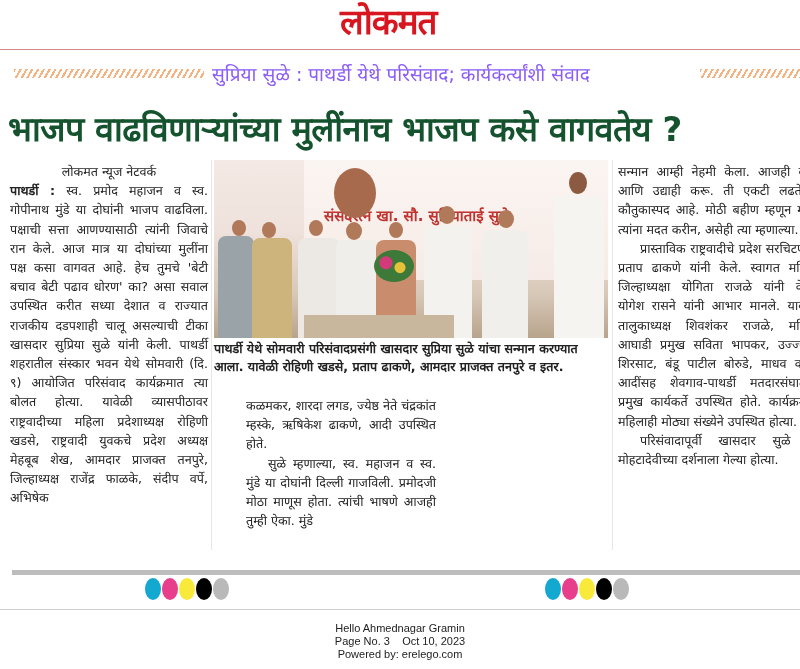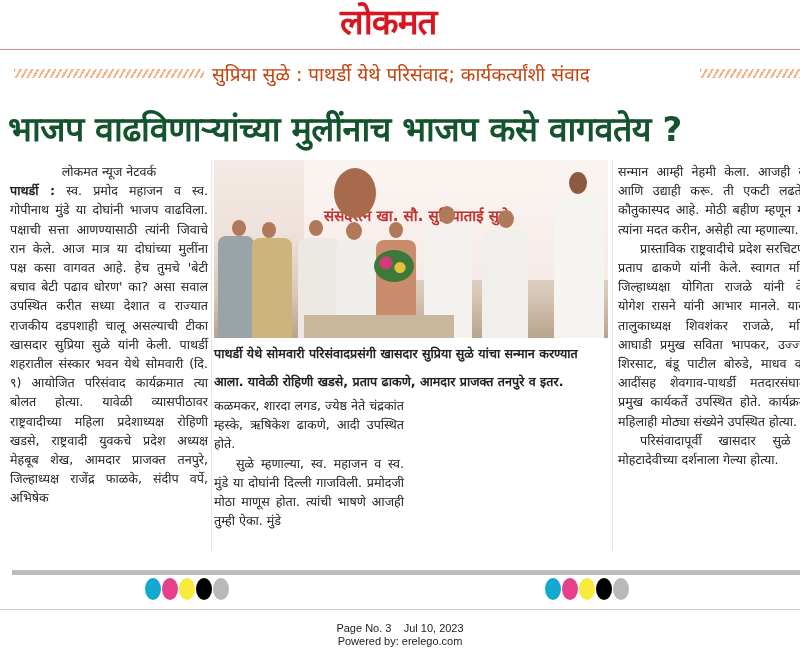"सुप्रिया सुळे : पाथर्डी येथे" .kicker { color: #c2410c -> #8b5cf6 }
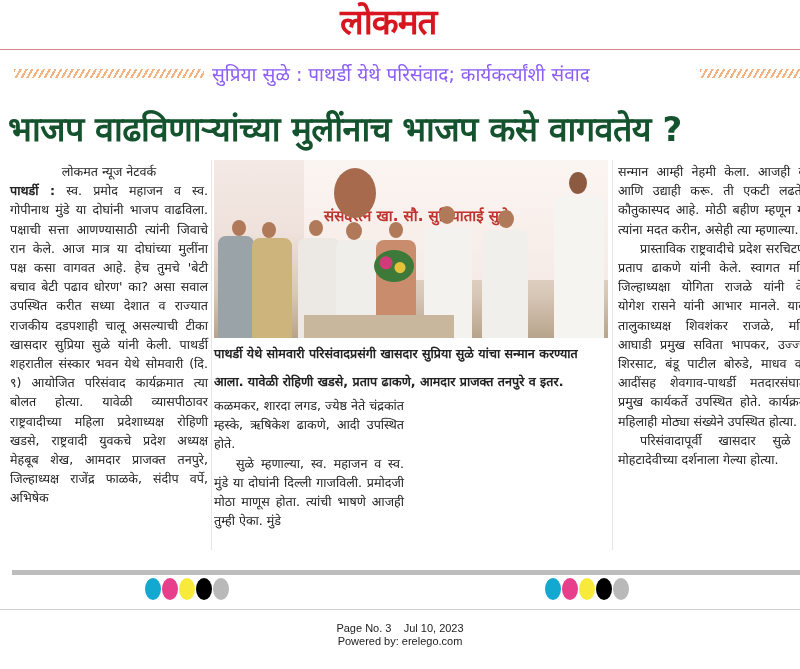"पाथर्डी येथे सोमवारी परिसंवादप्रसंगी" .caption { line-height: 28px -> 18px }
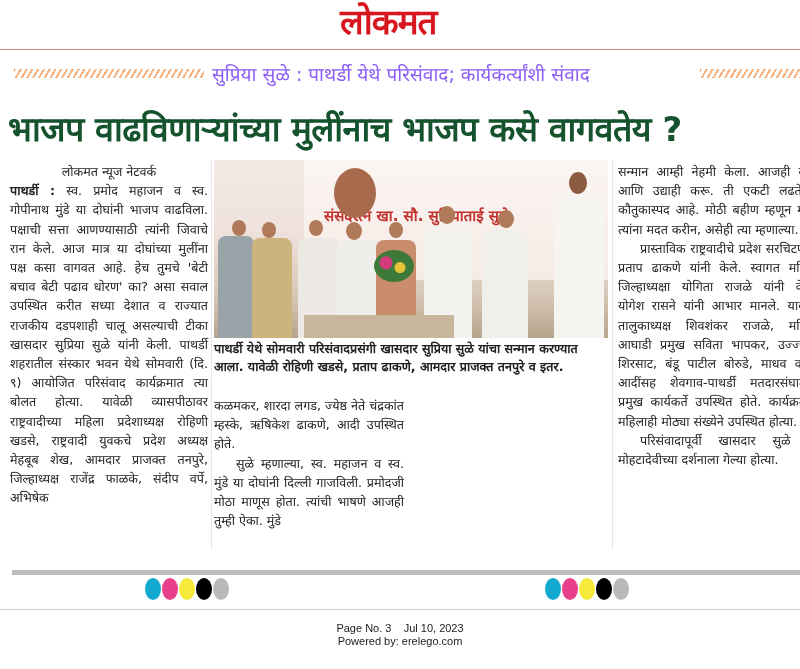"कळमकर, शारदा लगड, ज्येष्ठ नेते" .col-mid .sub { margin-left: none -> 32px }
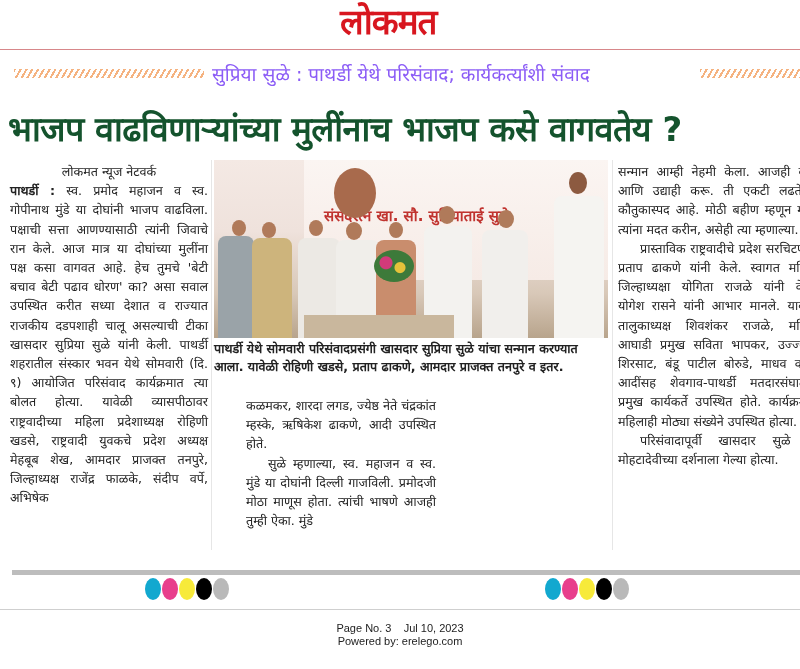"Hello Ahmednagar Gramin" div { html: none -> <div>Hello Ahmednagar Gramin</div> }
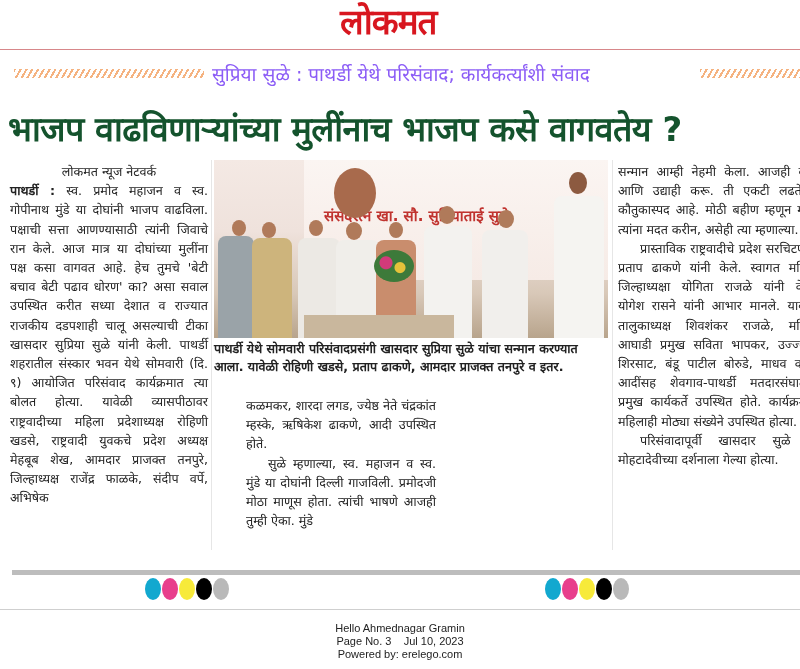"Jul 10, 2023" span { text: Jul -> Oct }
